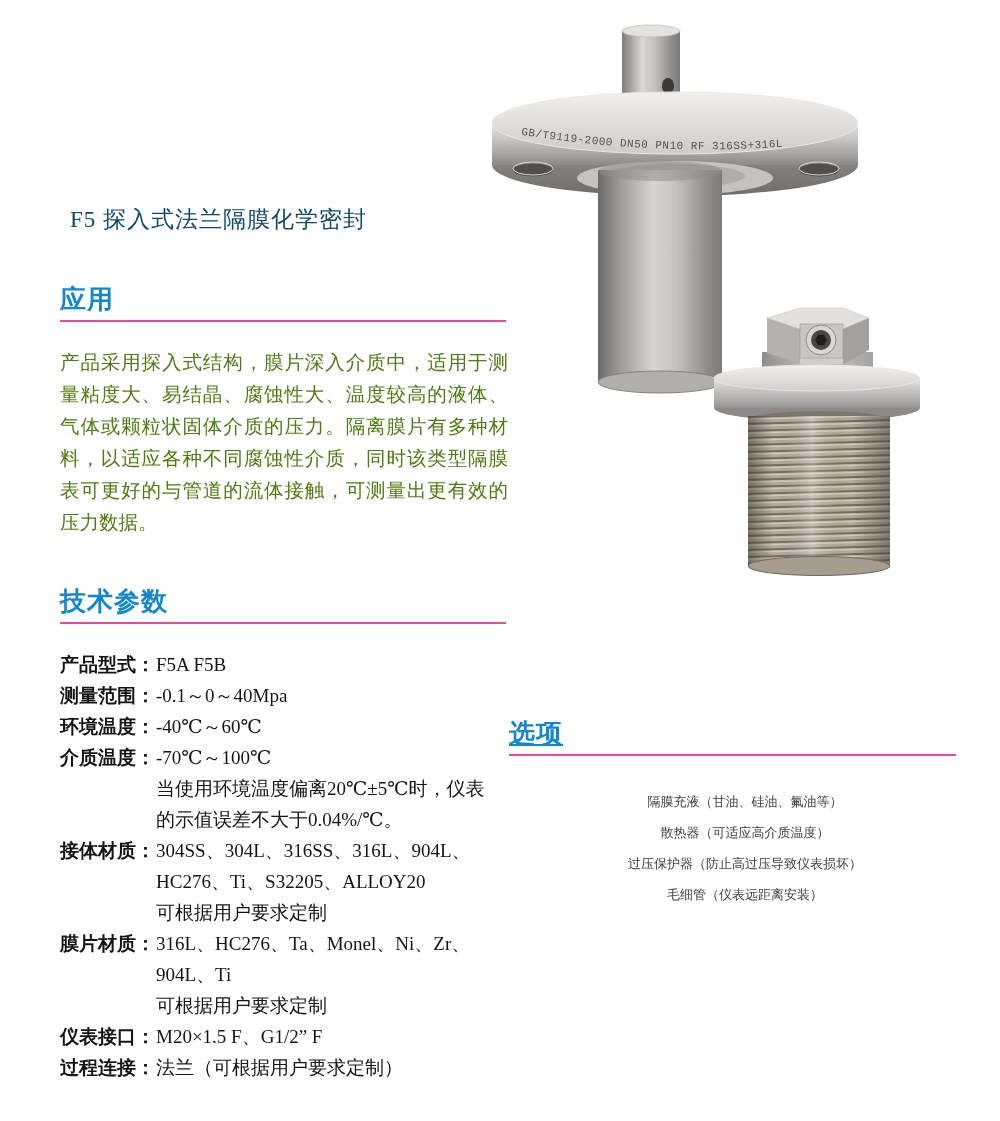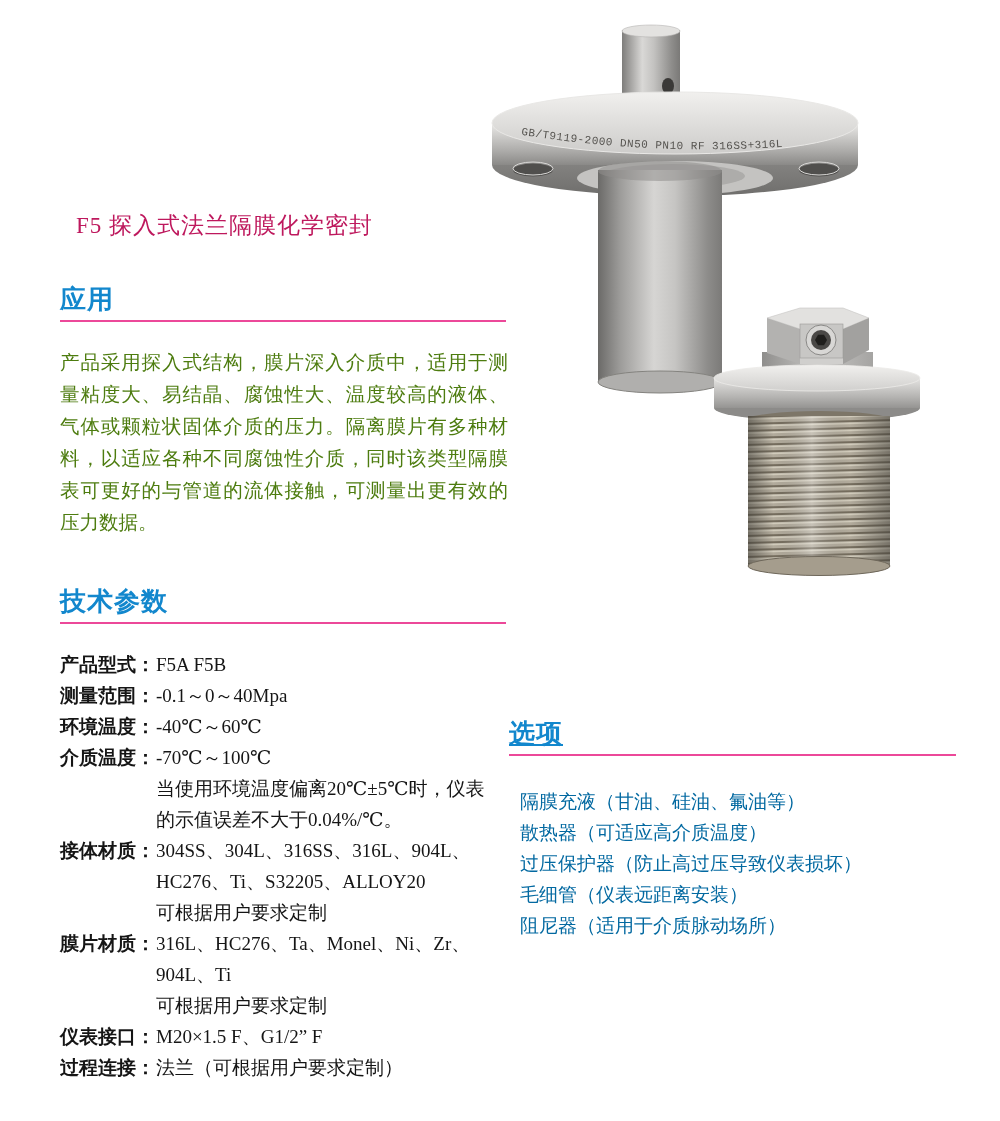"F5 探入式法兰隔膜化学密封" .title { color: #be185d -> #0c4a6e; margin: 16px -> 10px }
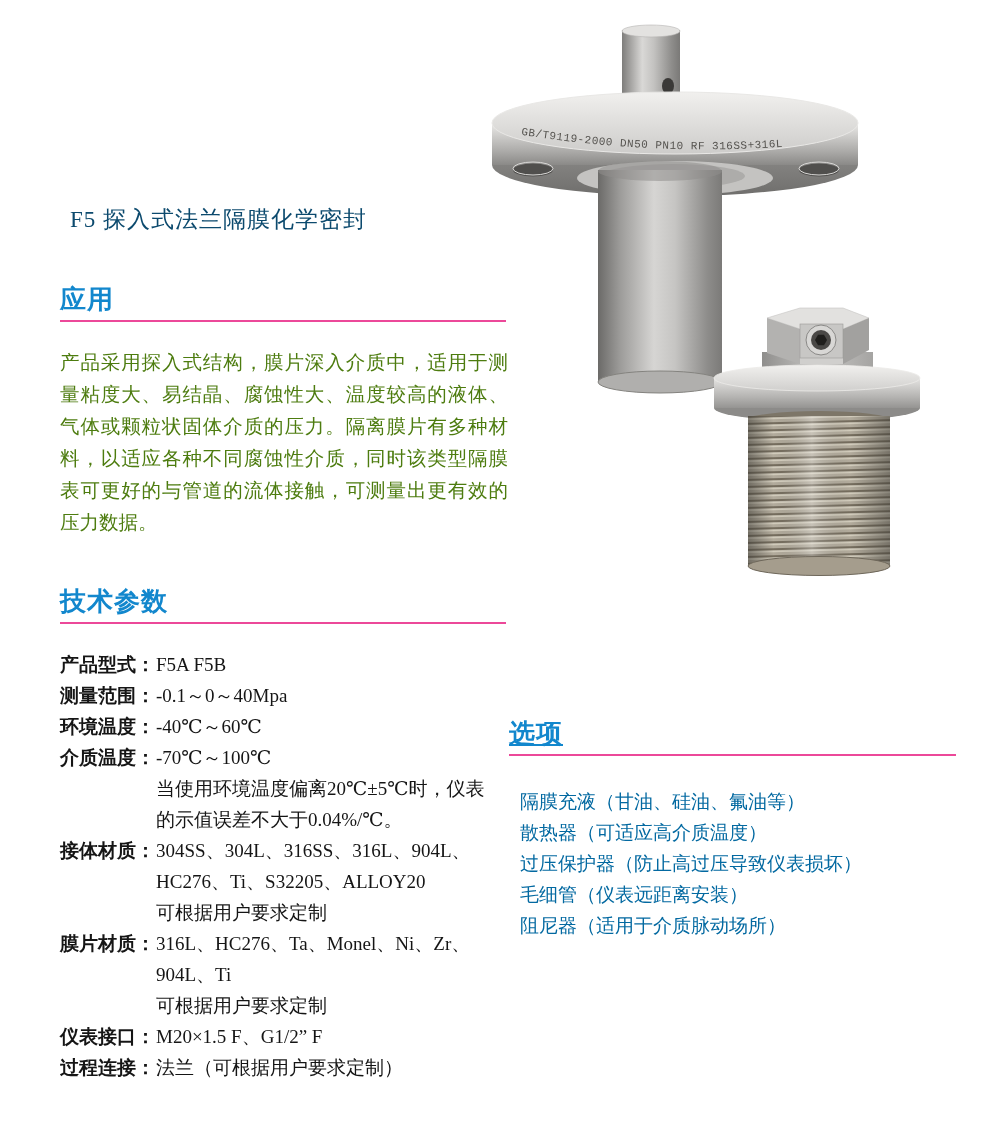"隔膜充液（甘油、硅油、氟油等）" .options-list { color: #0369a1 -> #404040; font-size: 19px -> 13px; text-align: none -> center }
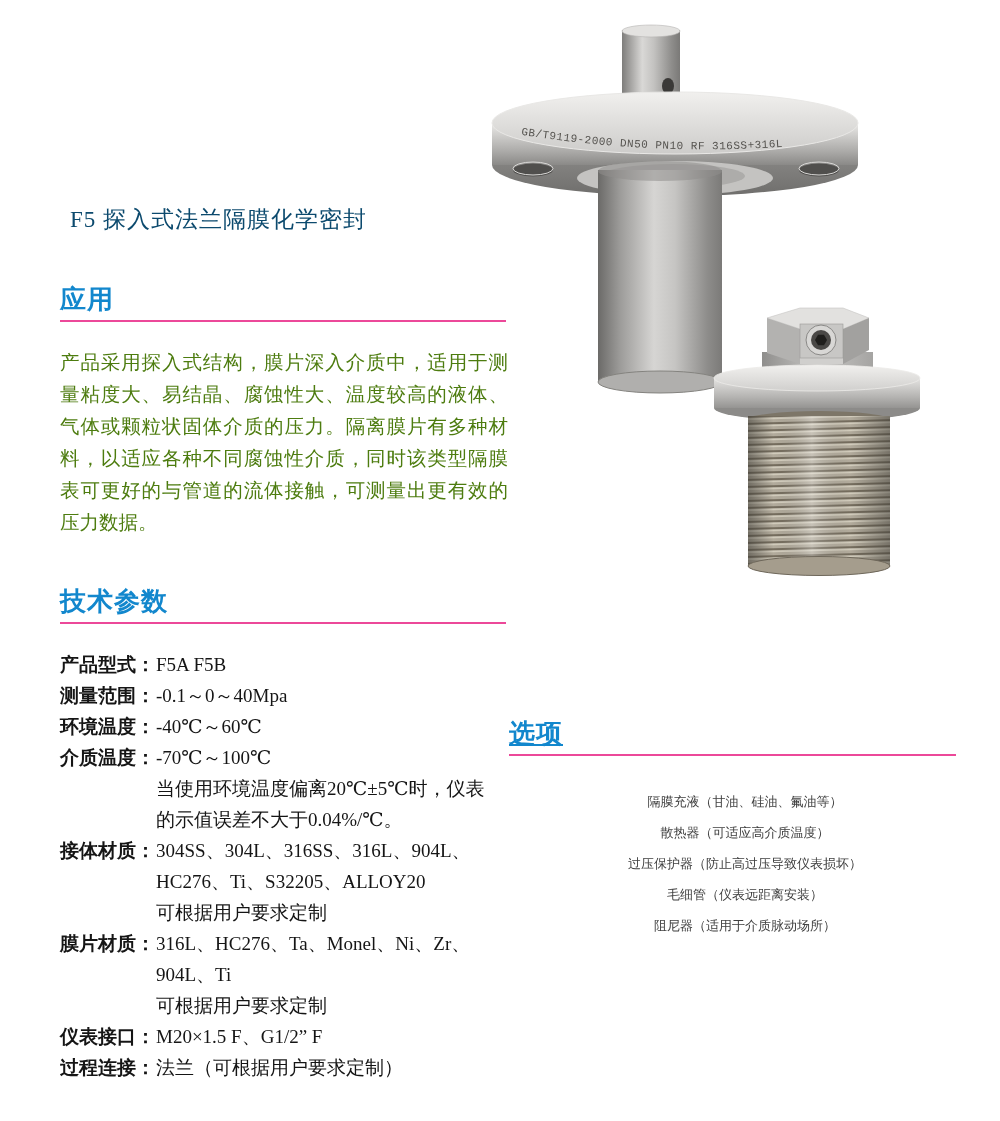"阻尼器（适用于介质脉动场所）" div.opt-item { html: <div>阻尼器（适用于介质脉动场所）</div> -> none }
